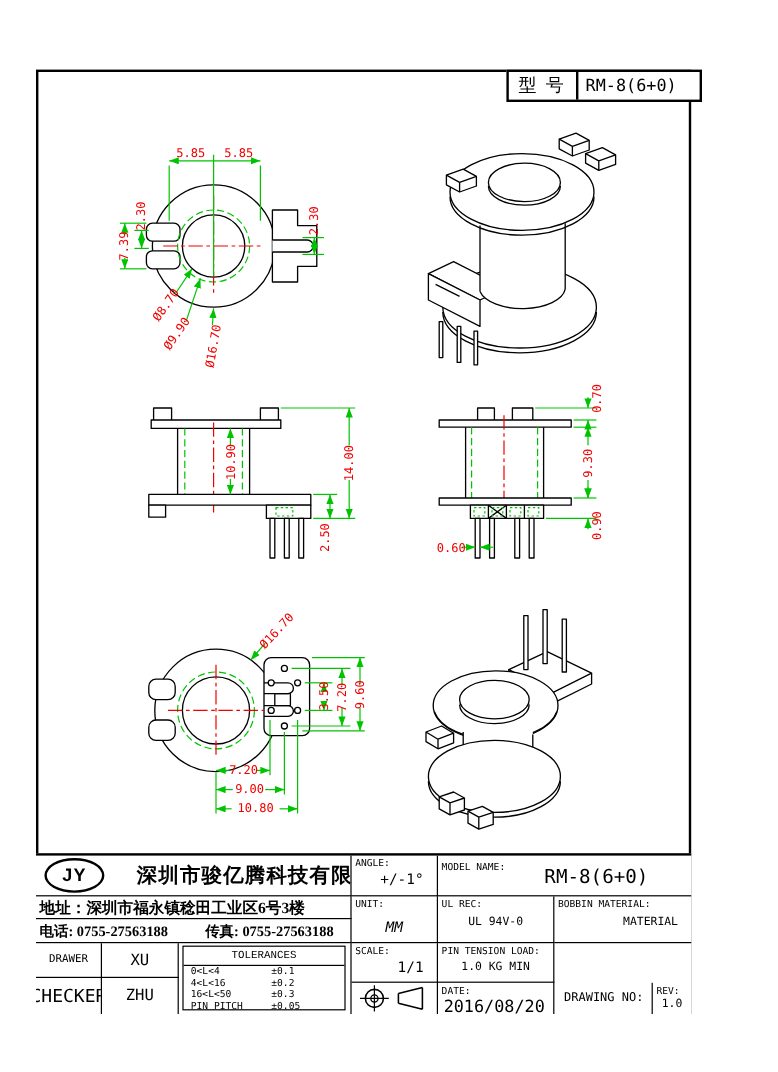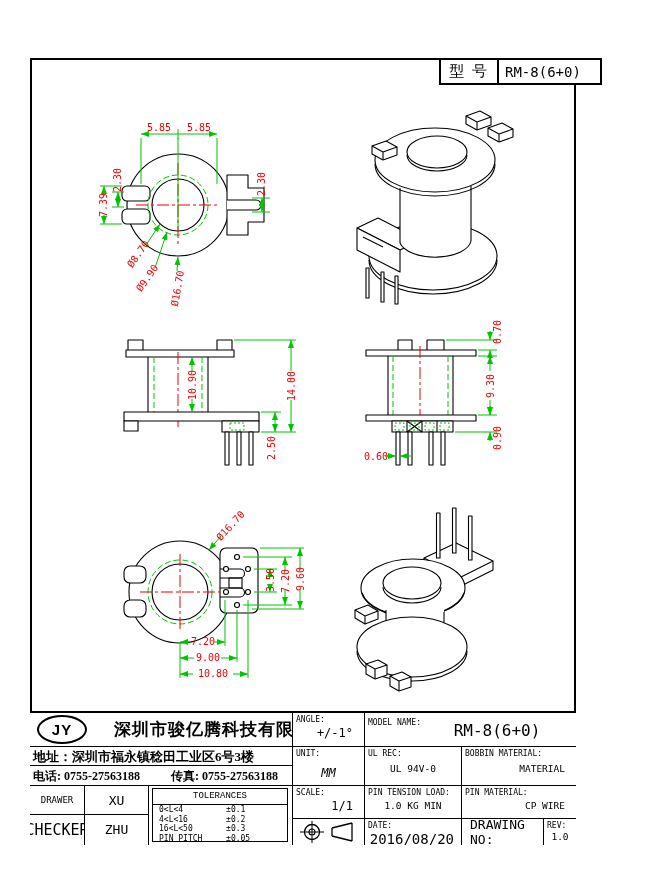"型 号" .modelbox { left: 439px -> 422px }
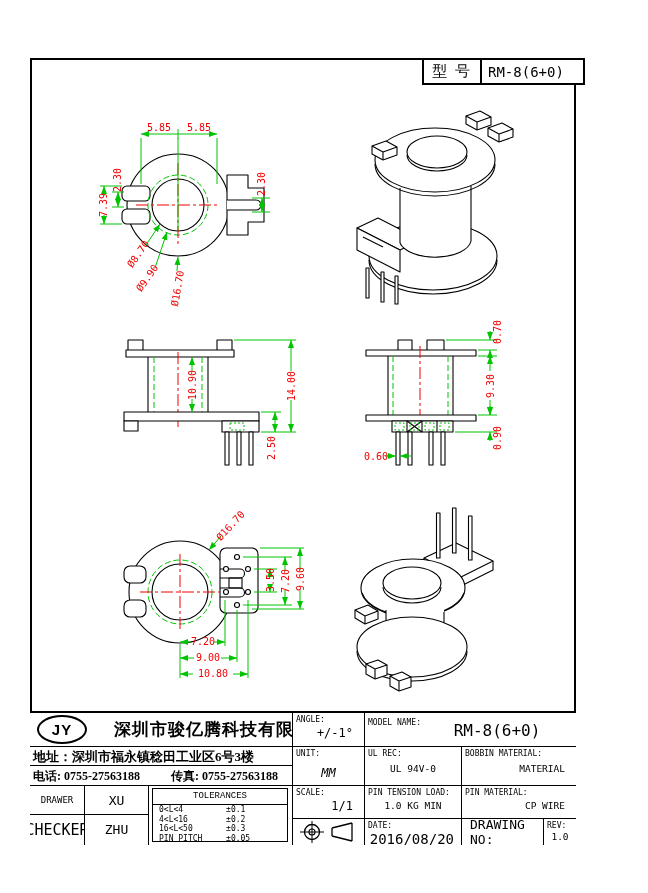"PIN MATERIAL:" div.cell { html: <div> <span>PIN MATERIAL:</span> <div>CP WIRE</div> </div> -> none }
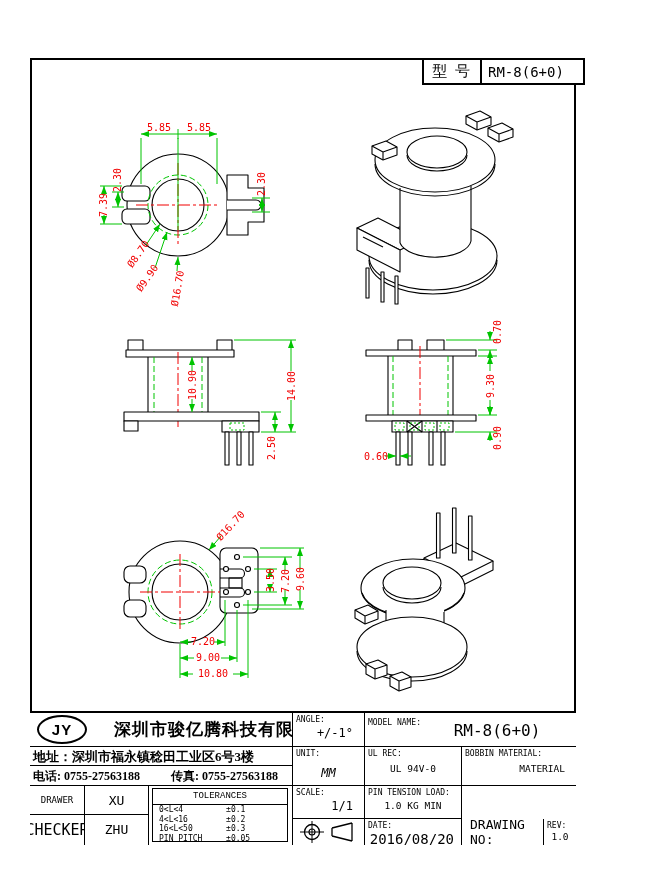"DRAWING NO:" .drawno { font-size: 13px -> 10px }
